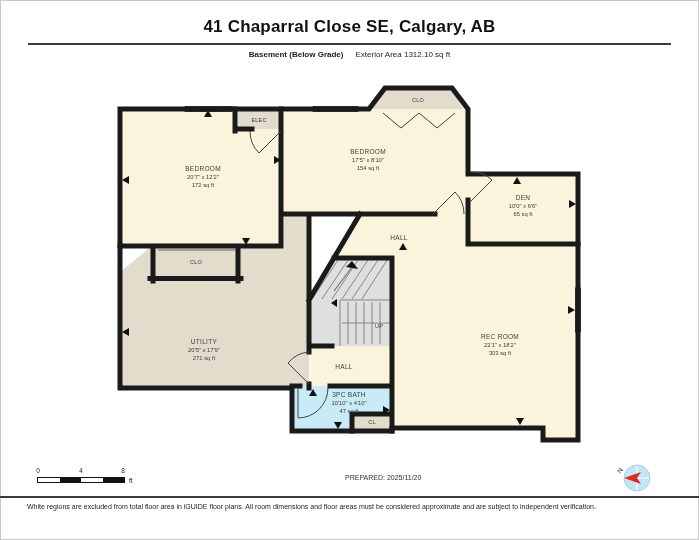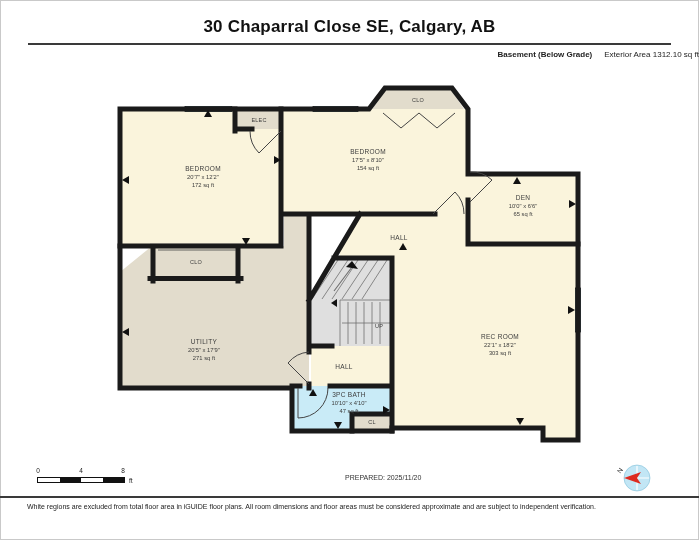"30 Chaparral Close SE, Calgary," div.page-title { text: 30 -> 41 }
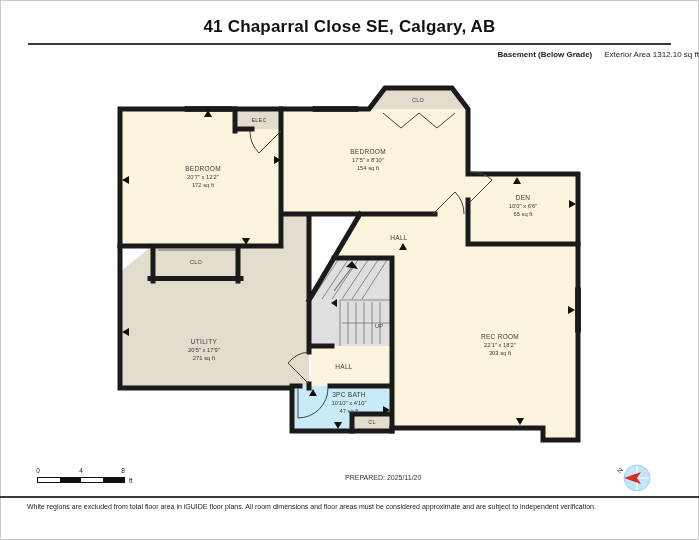"Basement (Below Grade) Exterior Area" .subtitle { text-align: right -> center }
